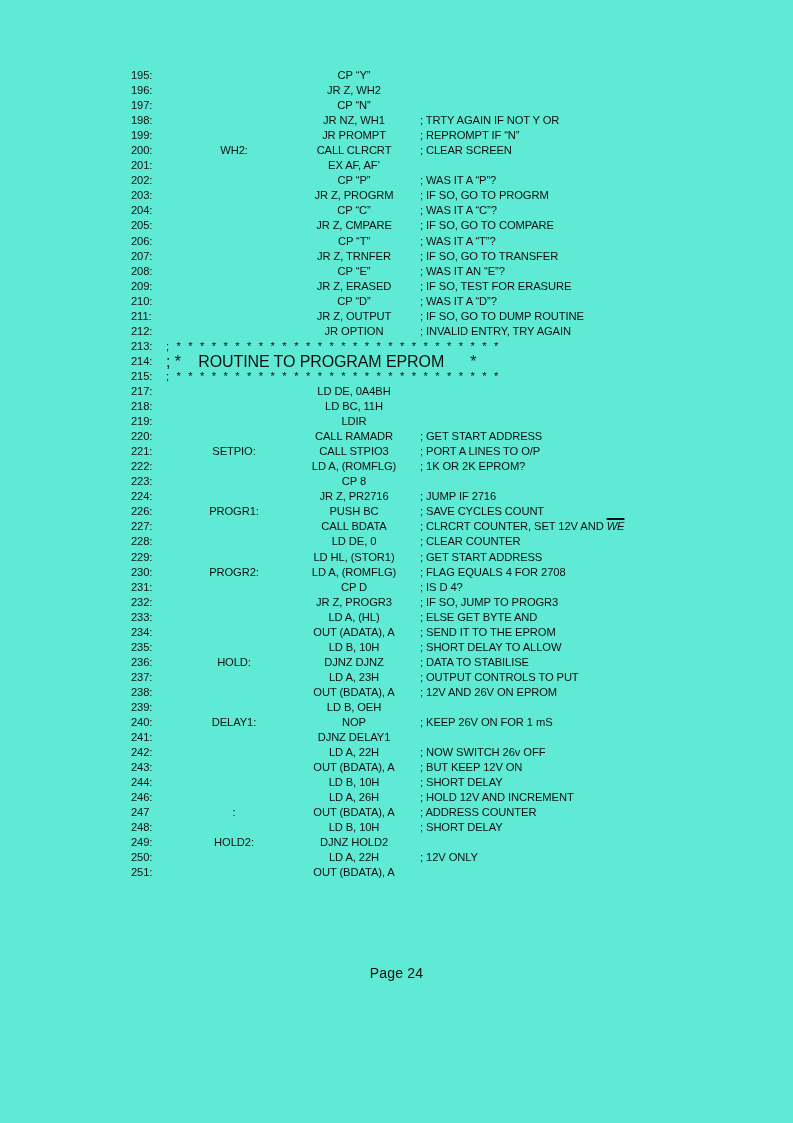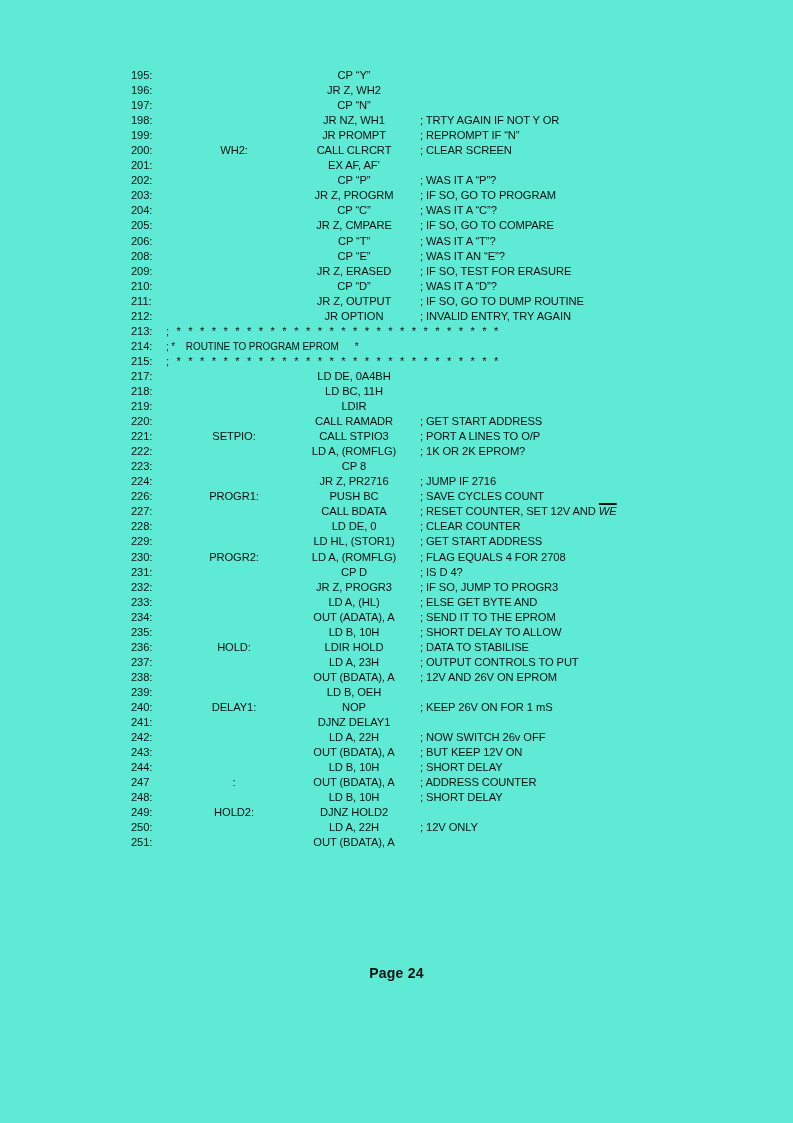"; IF SO, GO TO PROGRAM" span { text: PROGRAM -> PROGRM }
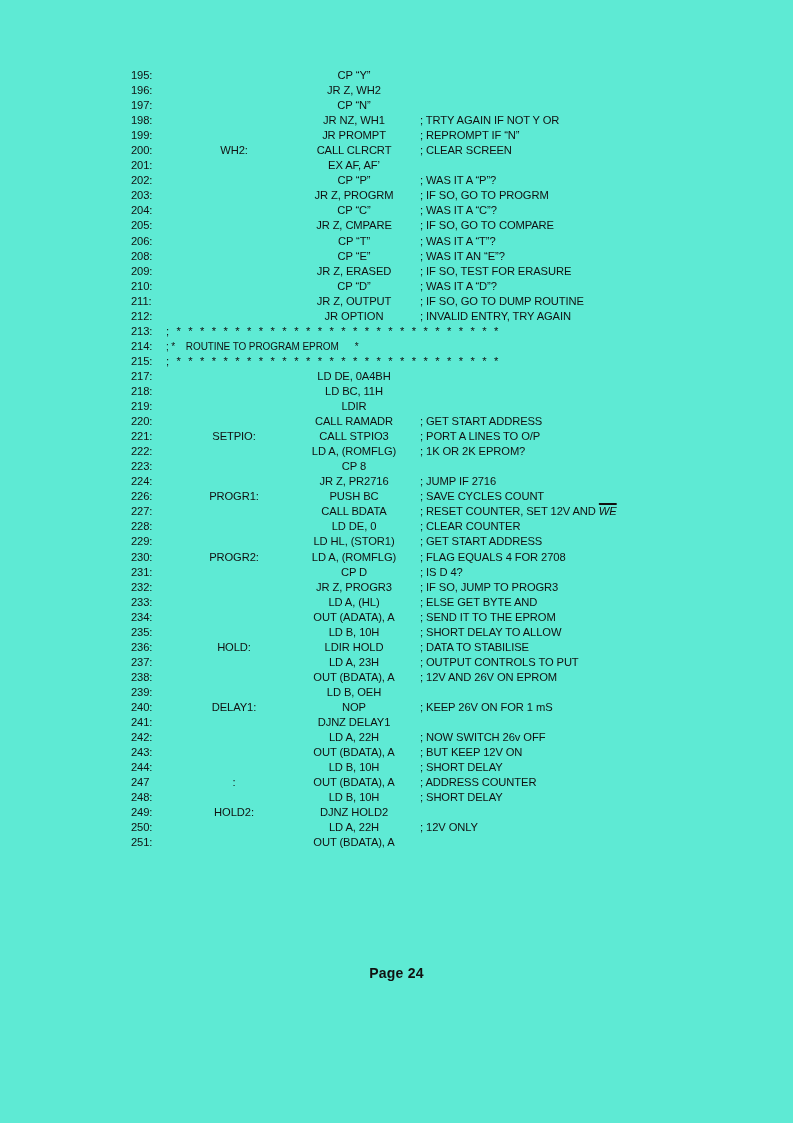"207:" div.code-line { html: none -> <div> <span>207:</span> <span></span> <span>JR Z, TRNFER</span> <span><span>; IF SO, GO TO TRANSFER</span></span> </div> }
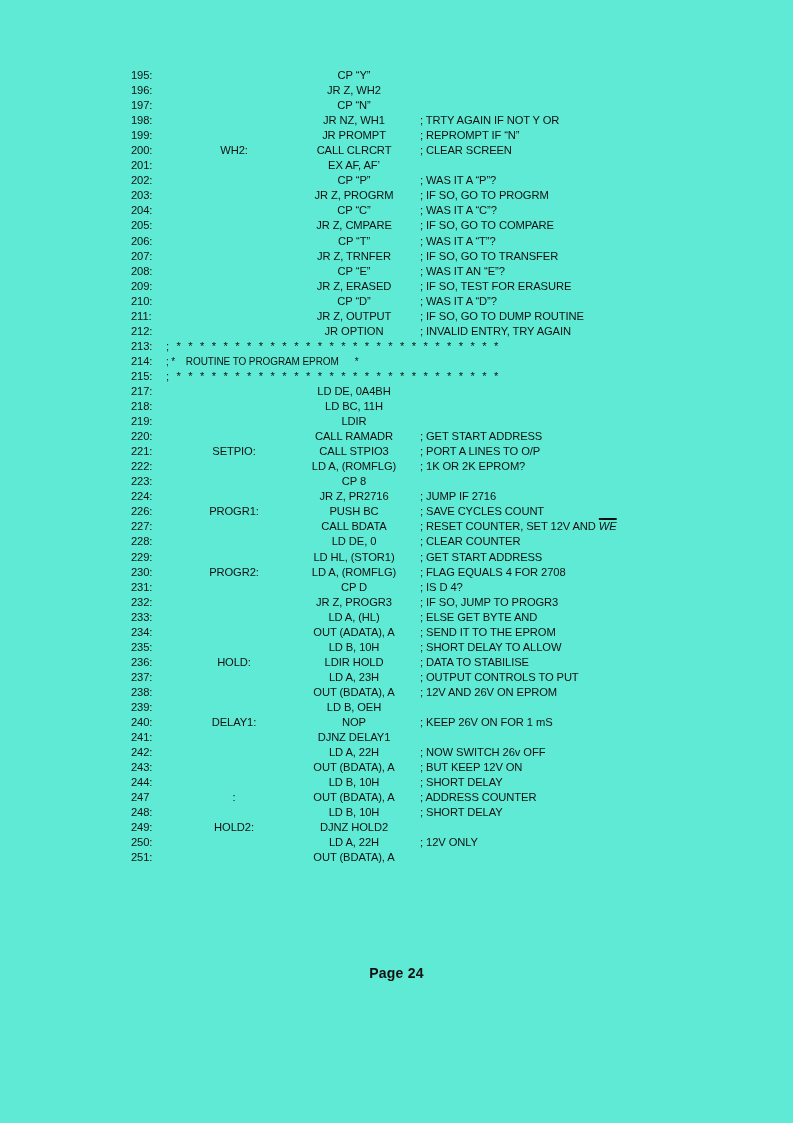"; * ROUTINE TO PROGRAM" .banner-text { font-size: 10px -> 16px }
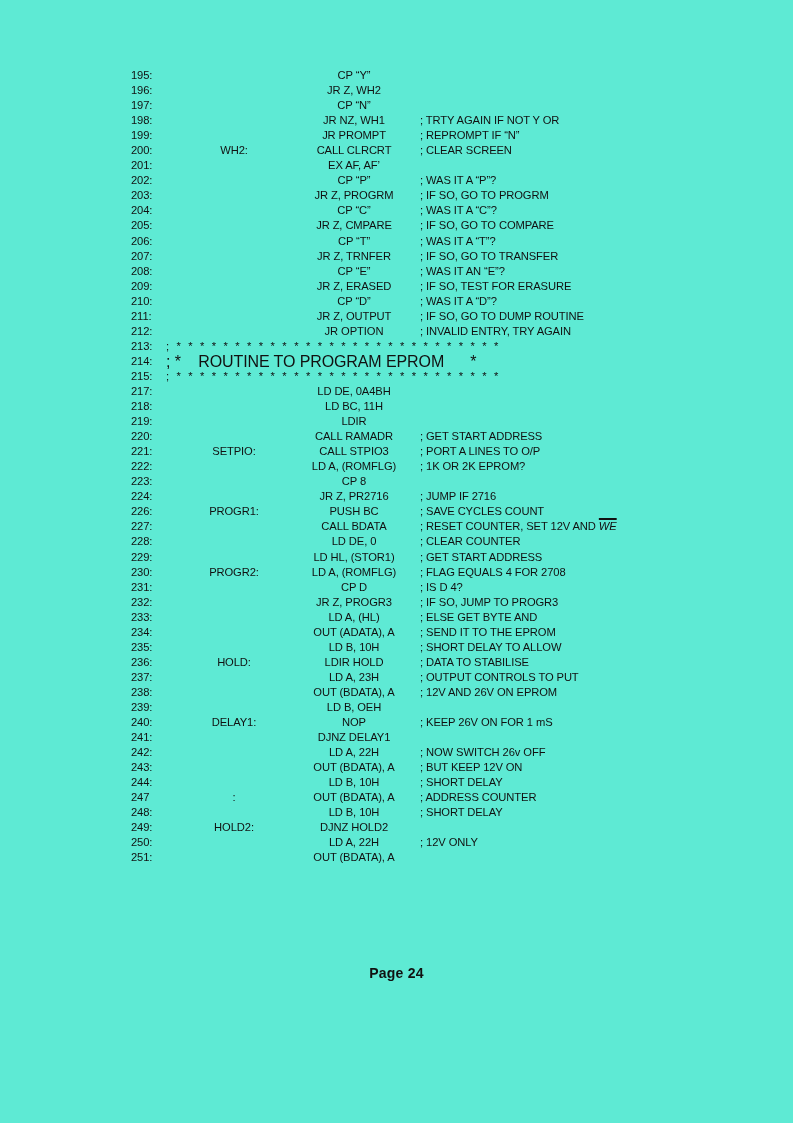"; RESET COUNTER, SET 12V" span { text: RESET -> CLRCRT }
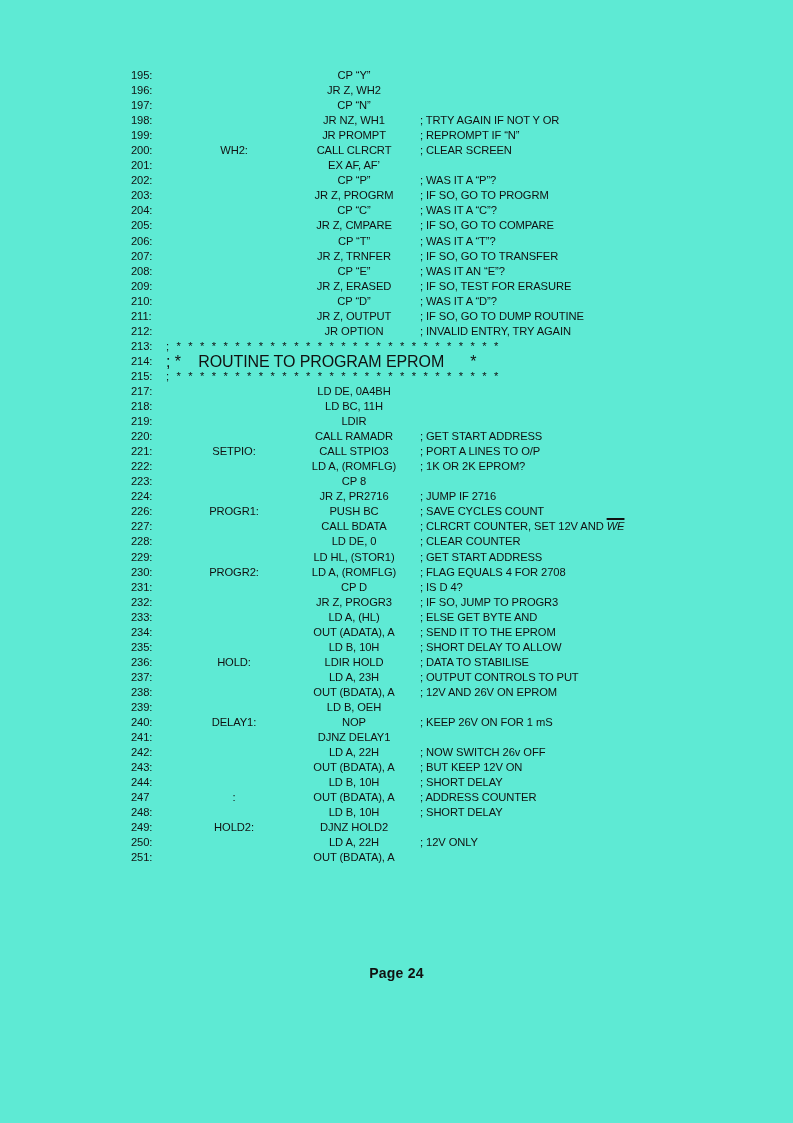"LDIR HOLD" span.col-instr { text: LDIR HOLD -> DJNZ DJNZ }
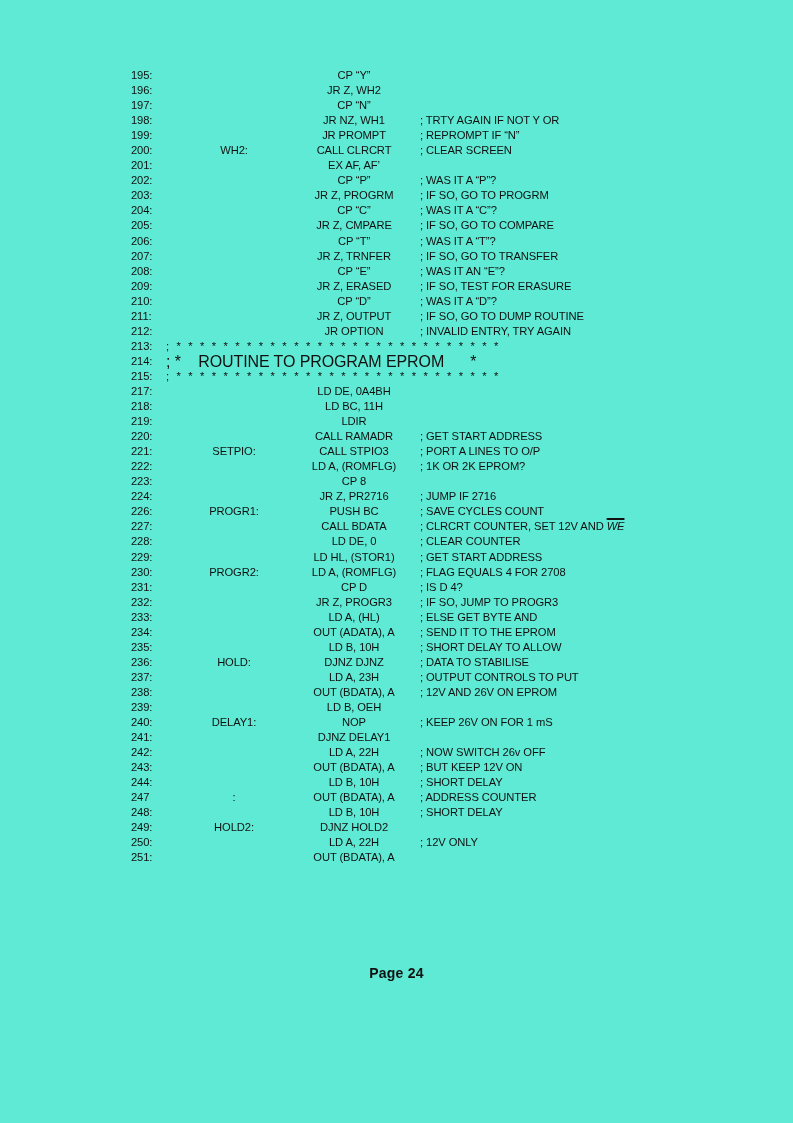"246:" div.code-line { html: none -> <div> <span>246:</span> <span></span> <span>LD A, 26H</span> <span><span>; HOLD 12V AND INCREMENT</span></span> </div> }
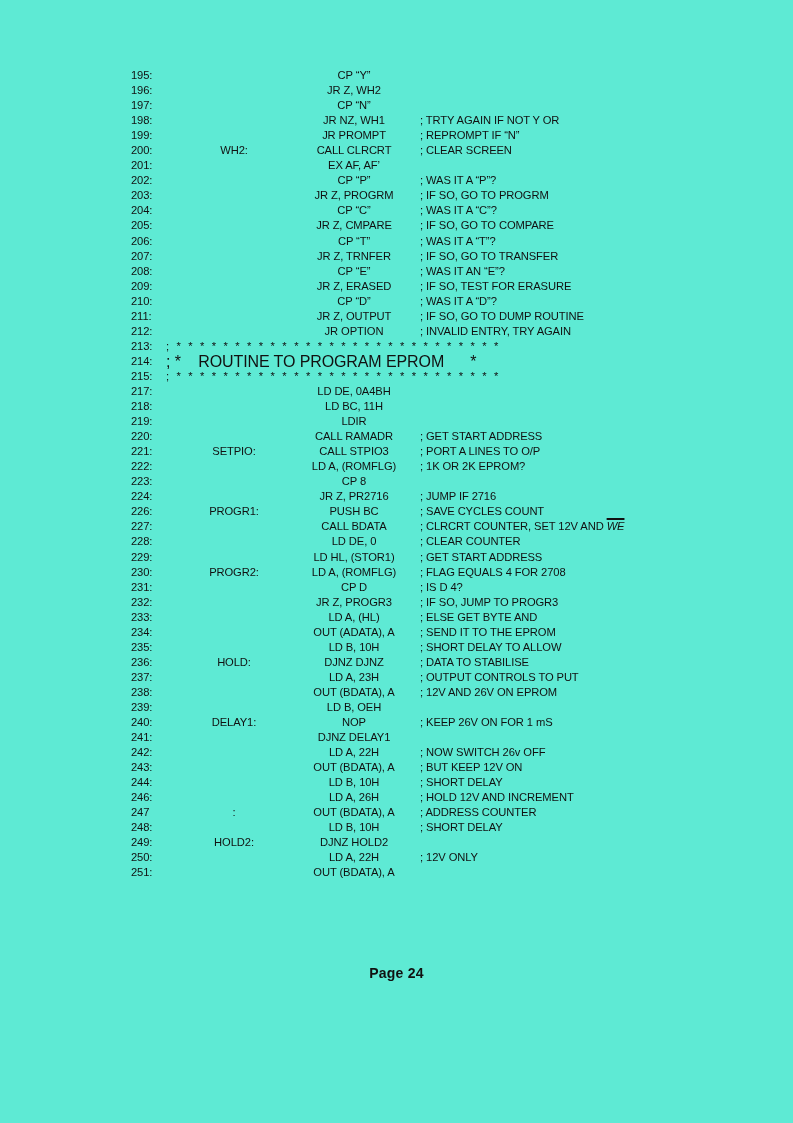"Page 24" .footer { font-weight: bold -> normal }
